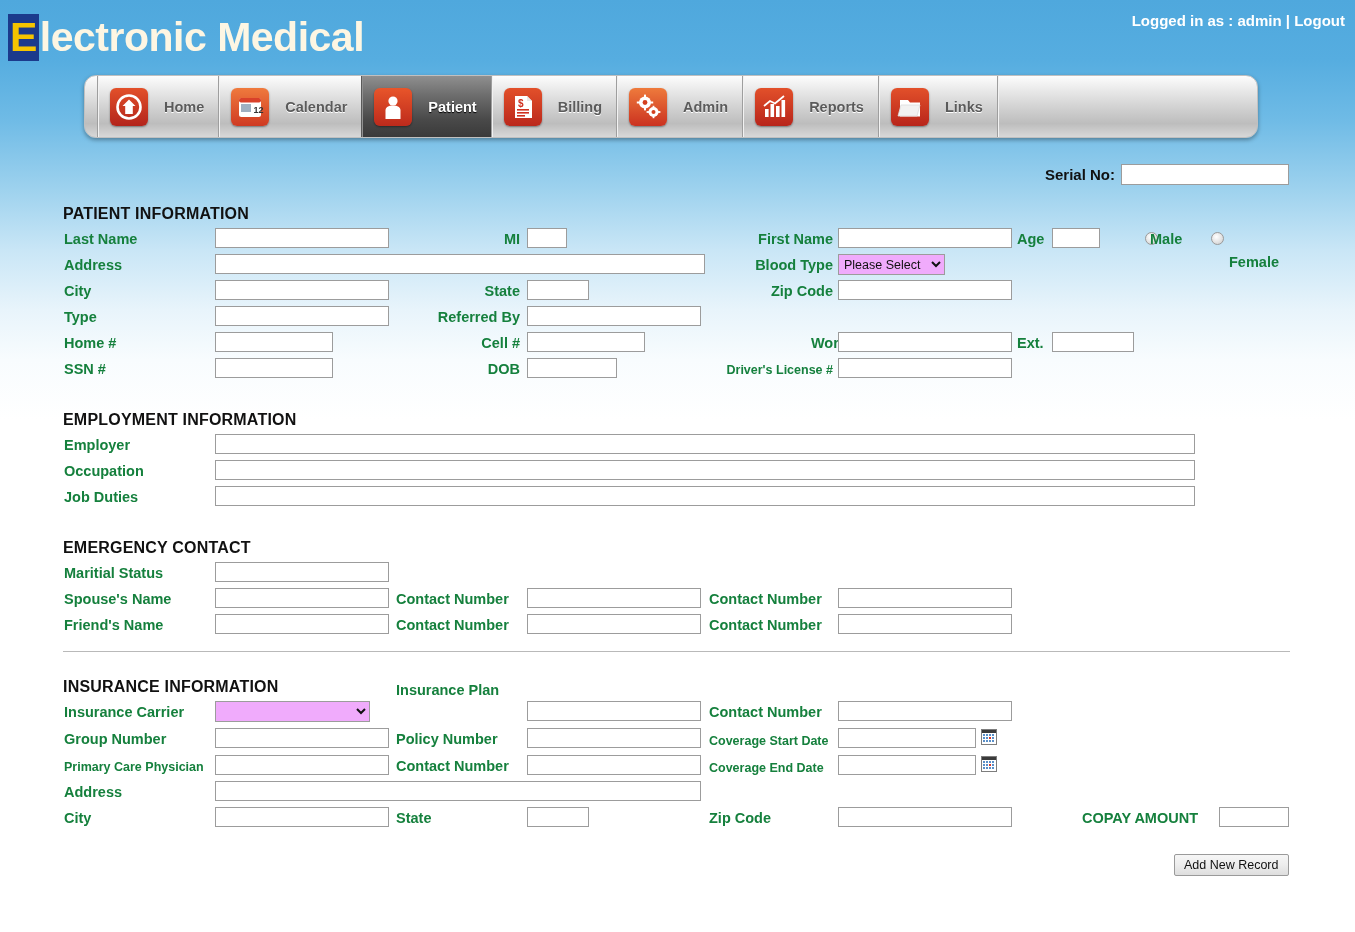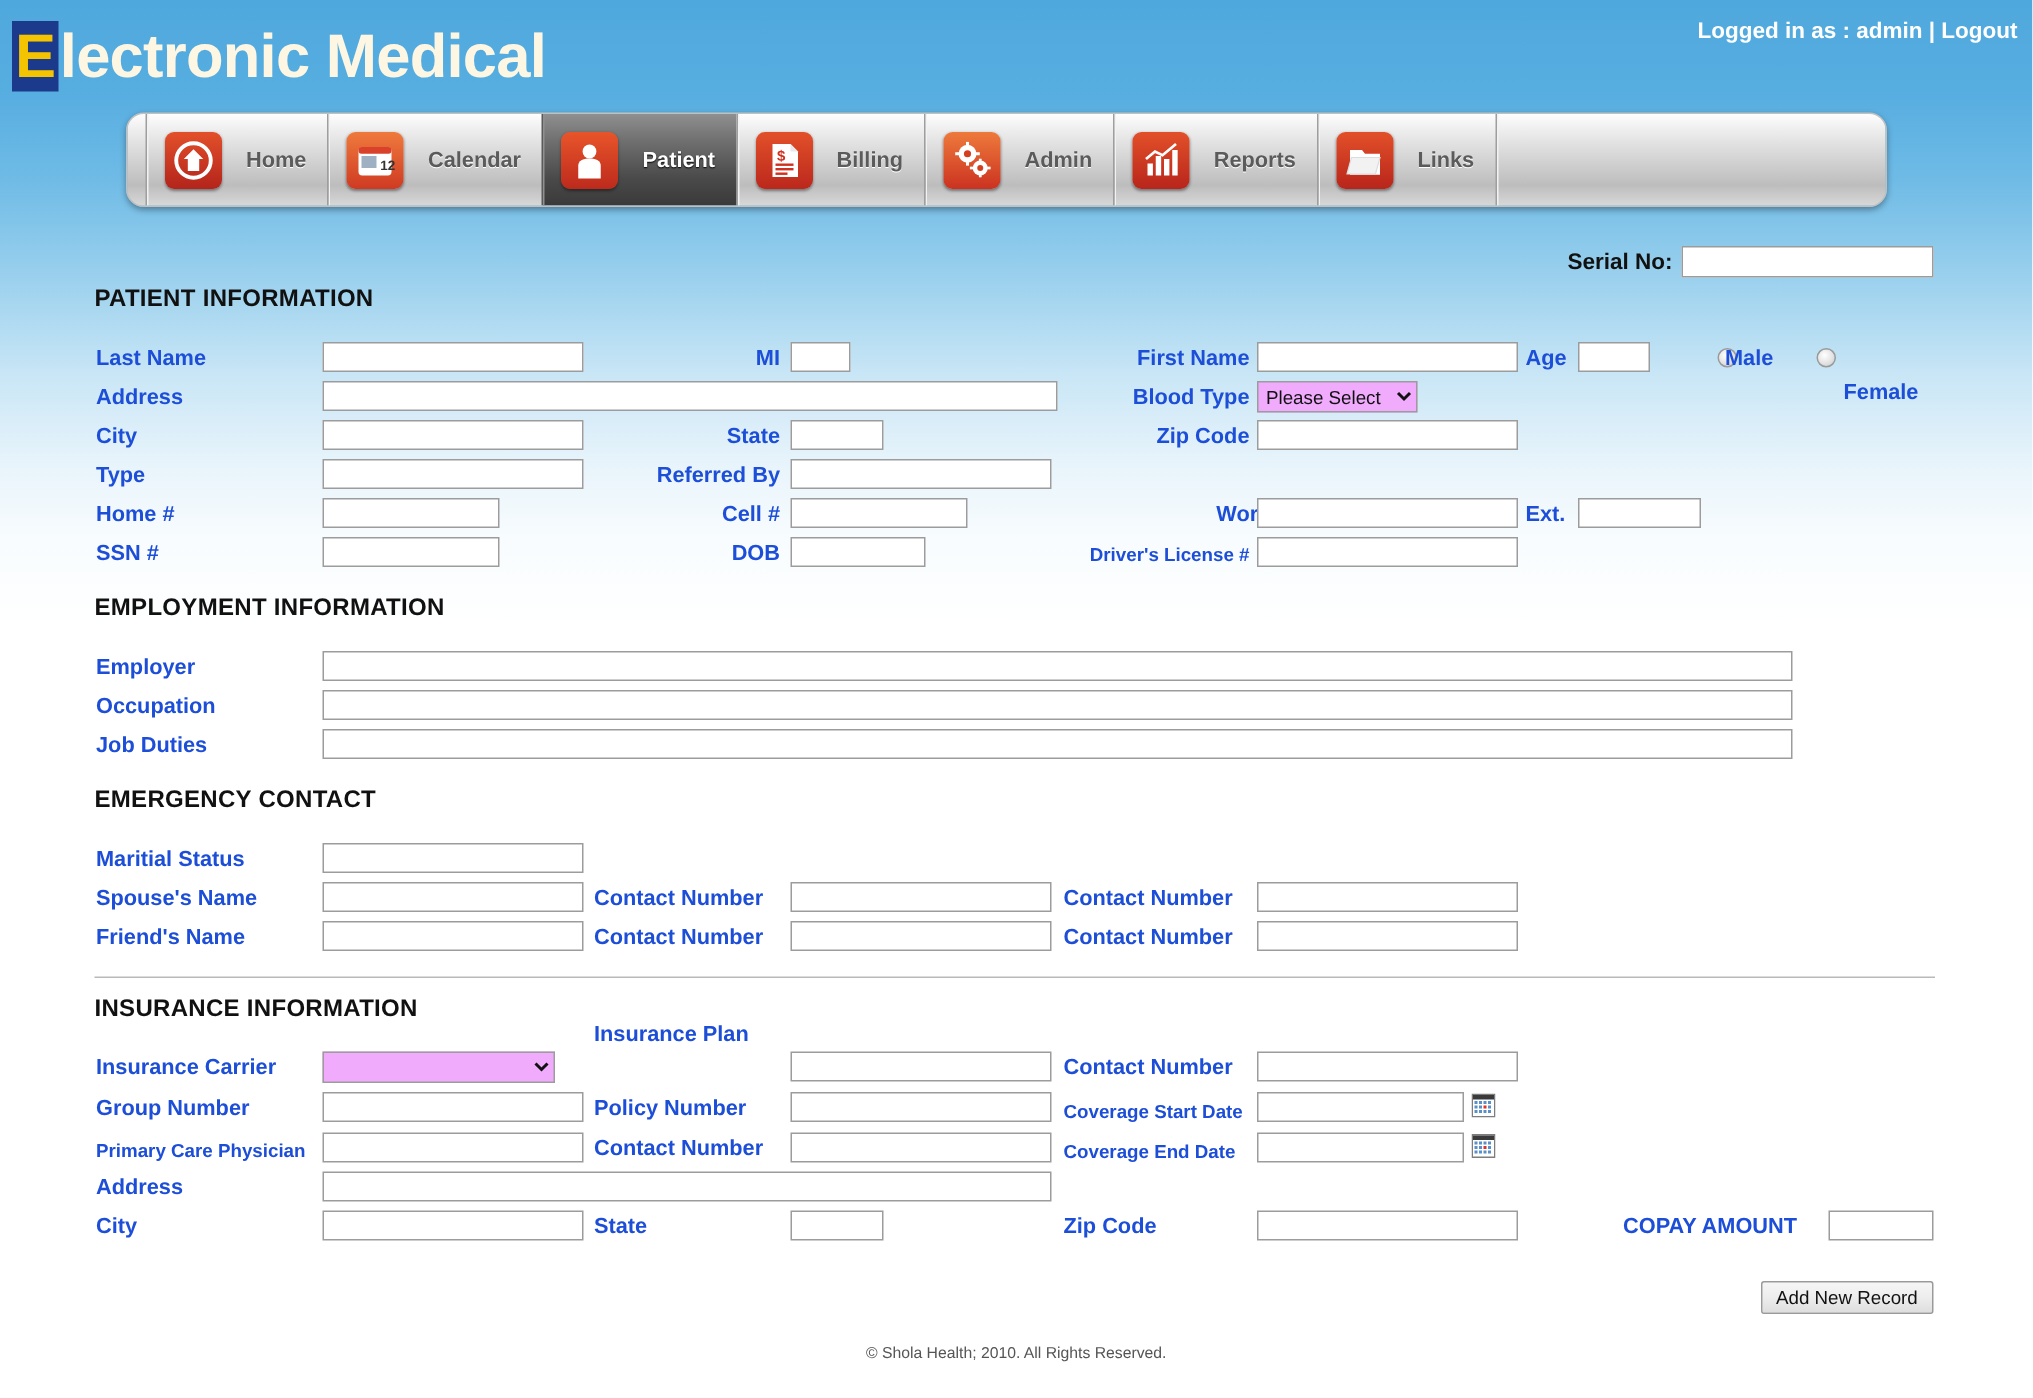"PATIENT INFORMATION" .section-title { margin-top: none -> 14px }
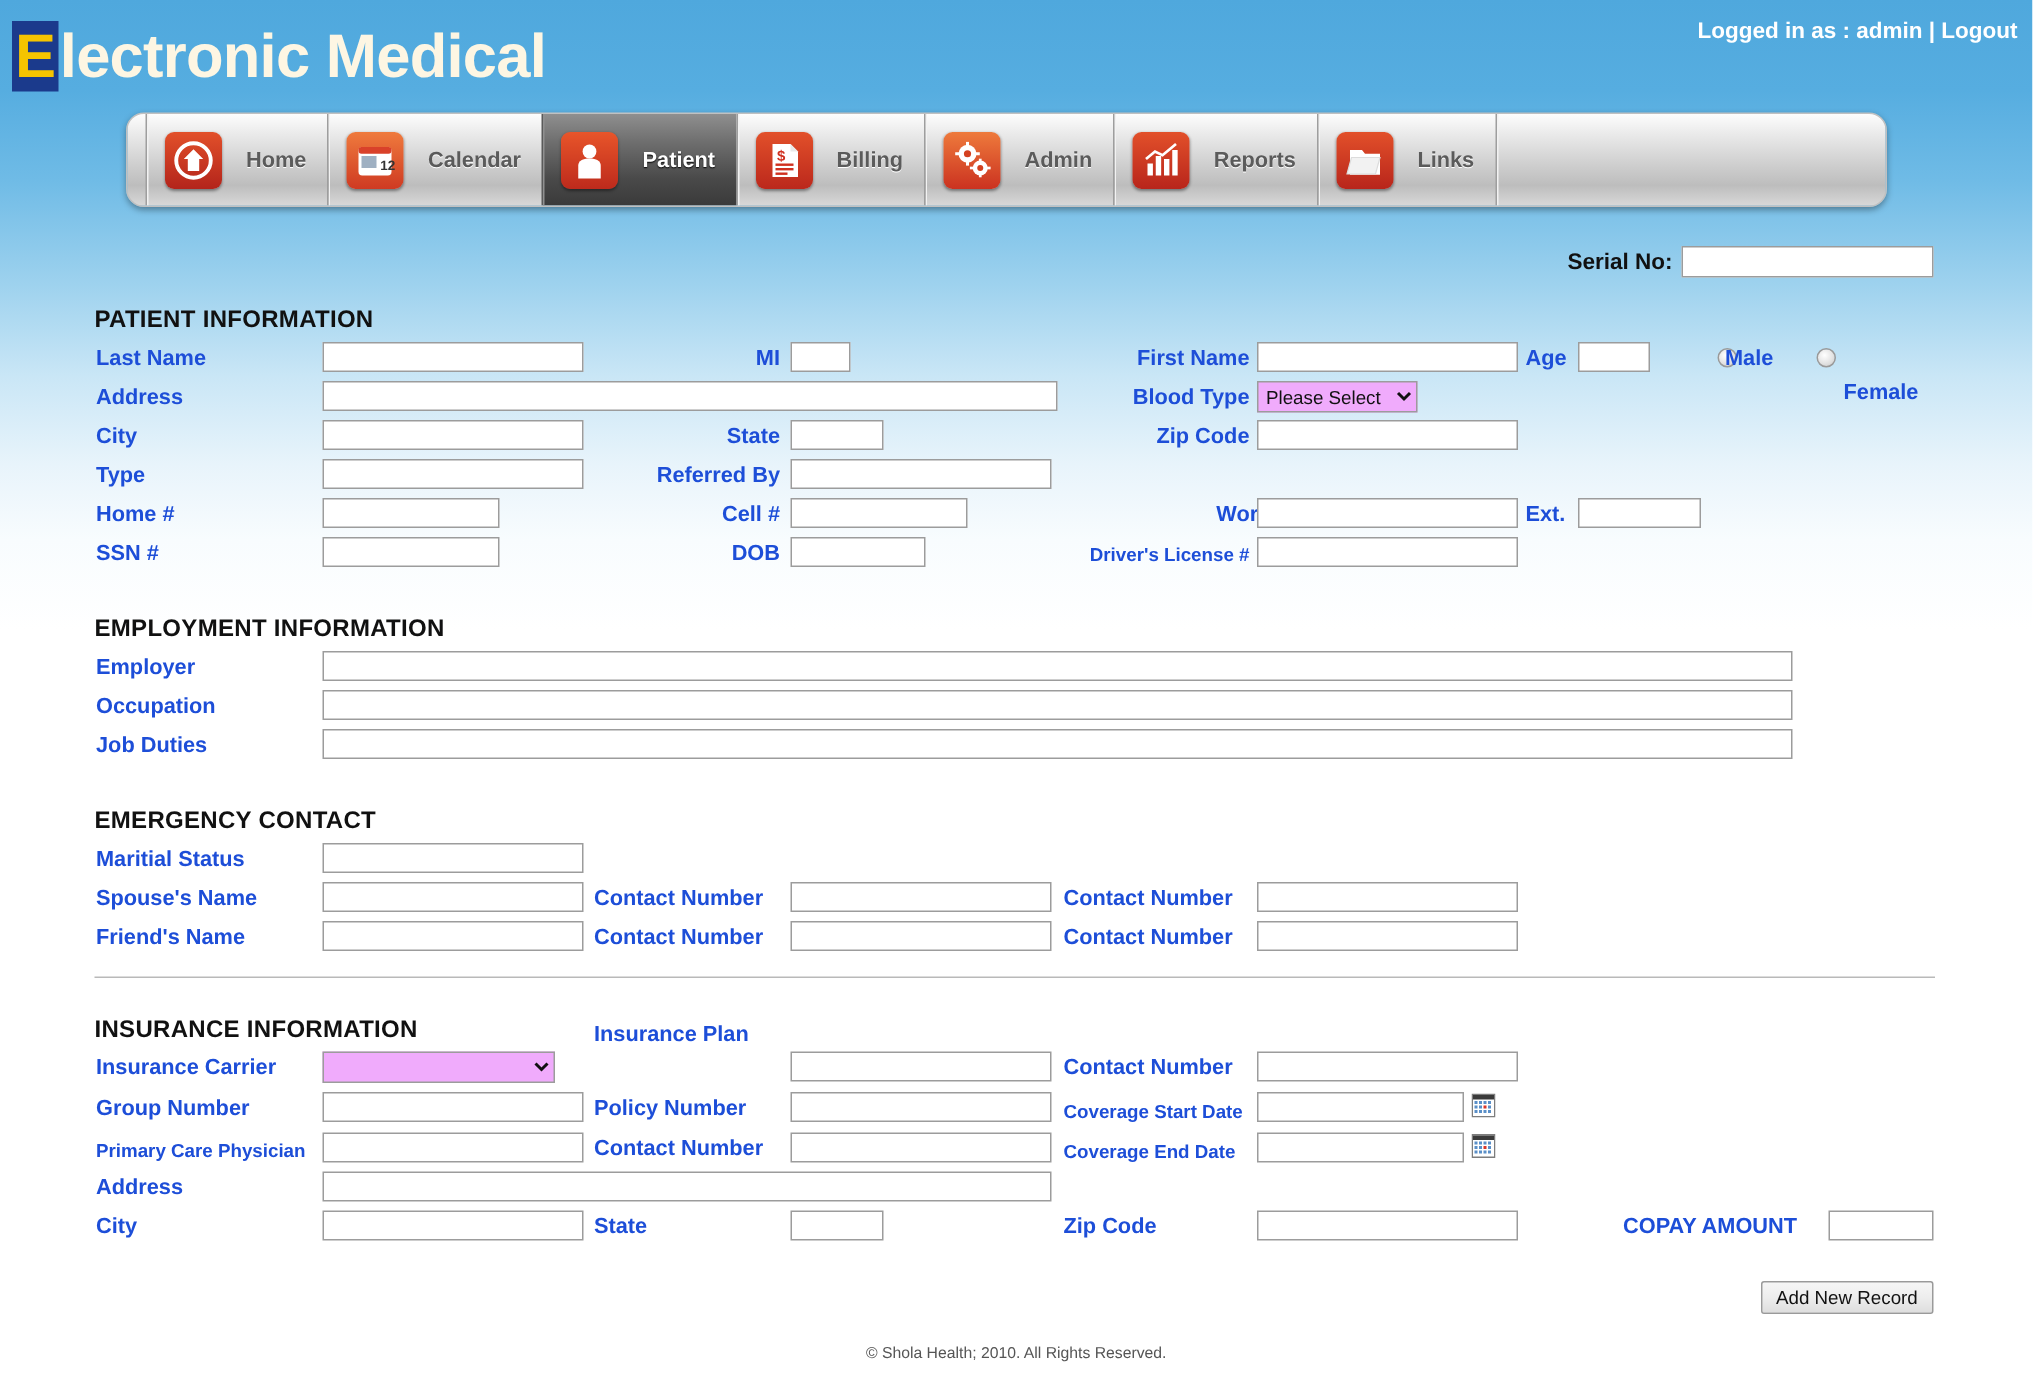"Last Name" .lab { color: #1d4ed8 -> #15803d }
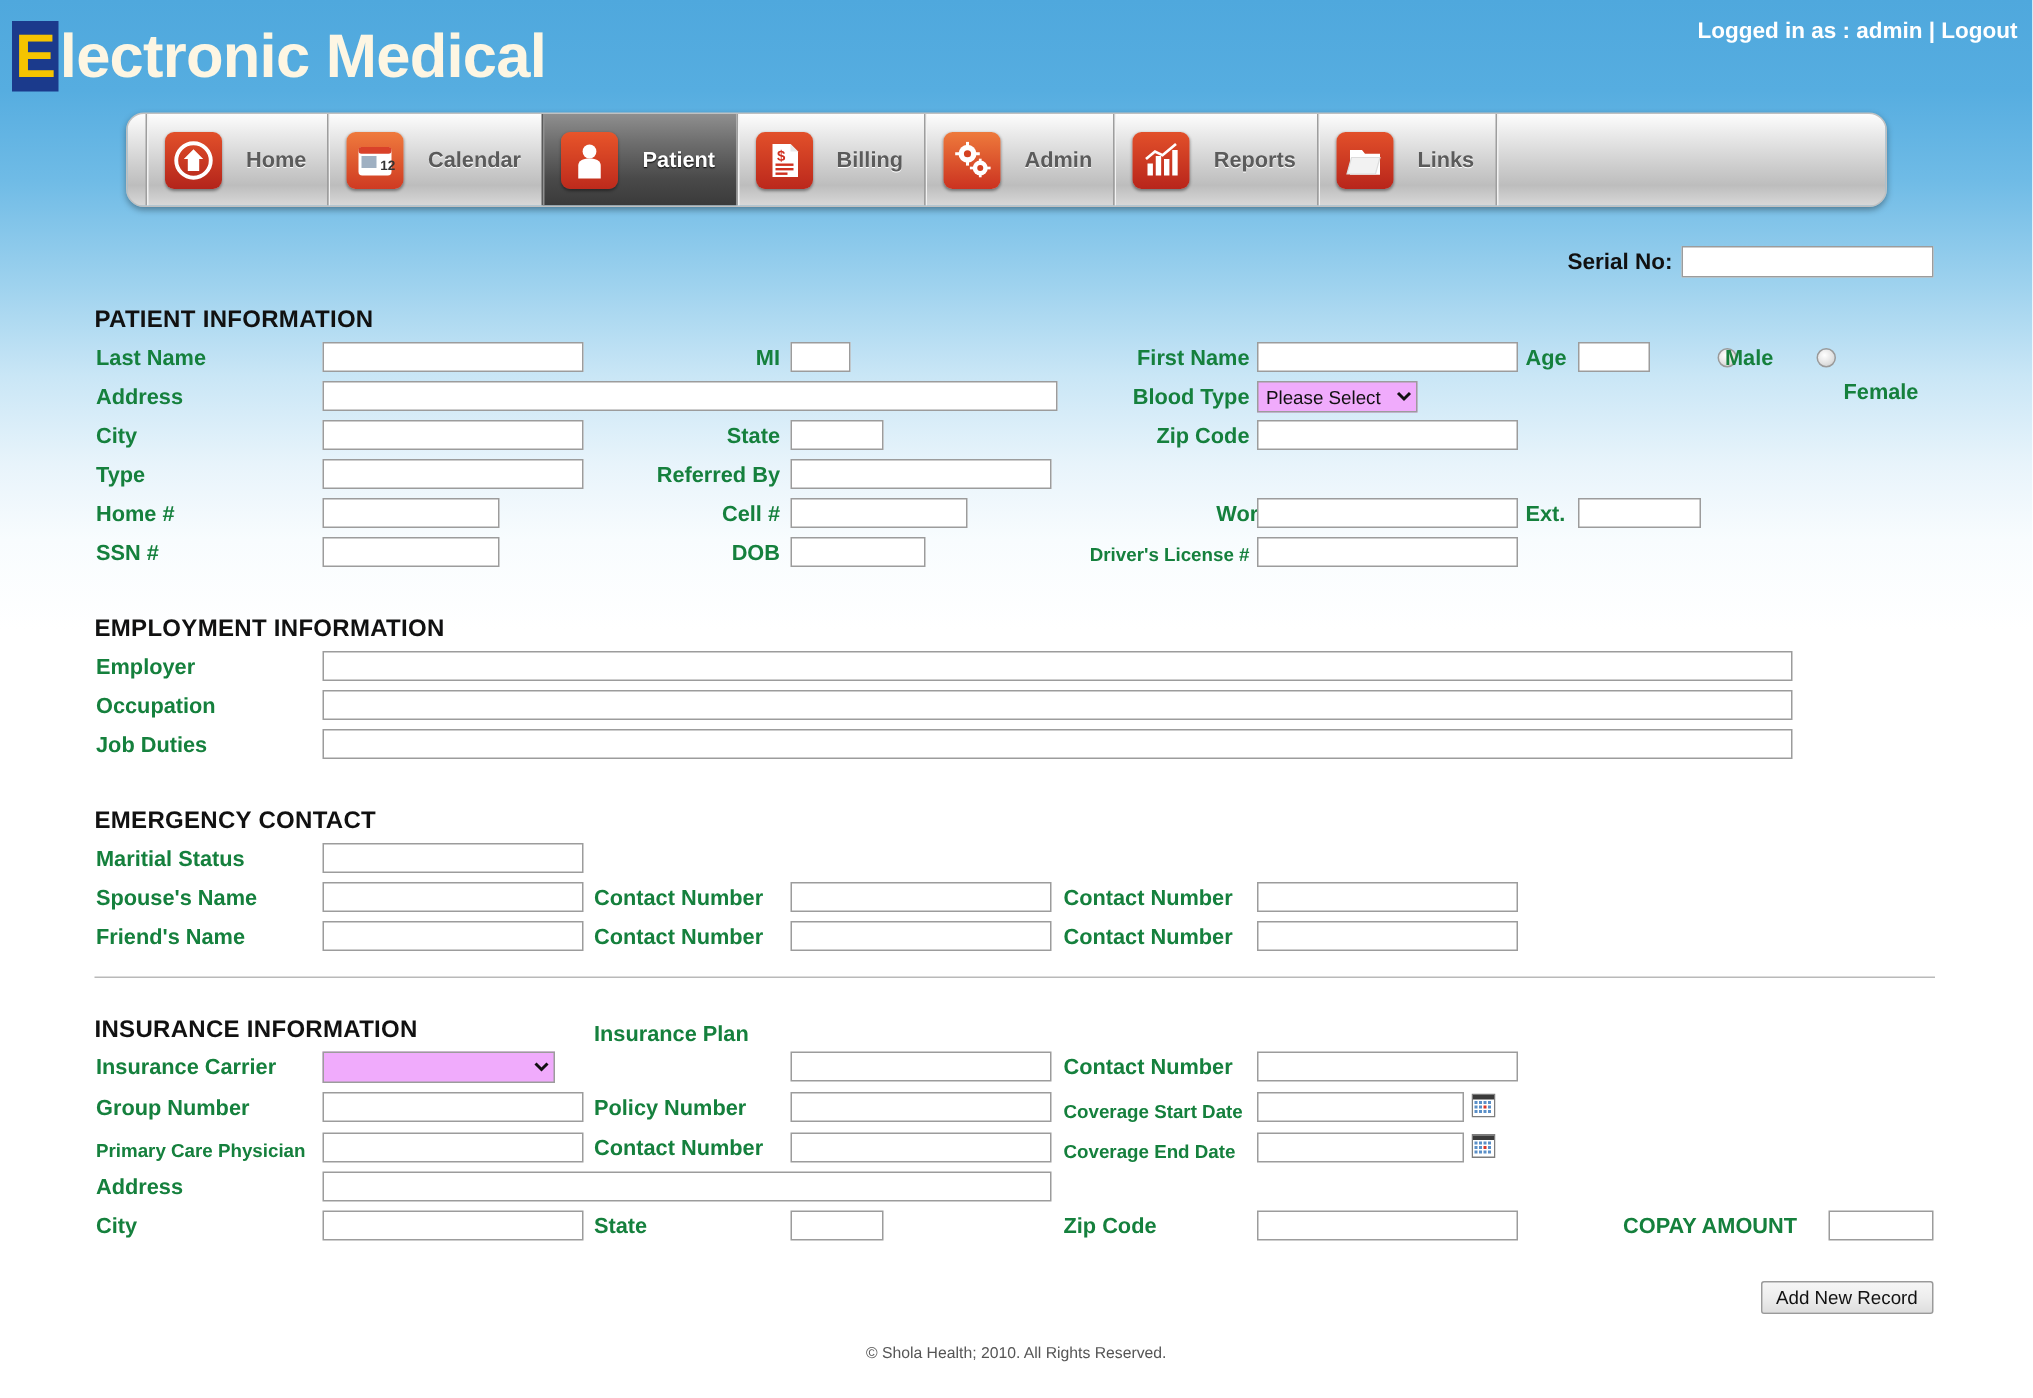"© Shola Health; 2010. All" div.footer { html: <div>© Shola Health; 2010. All Rights Reserved.</div> -> none }
